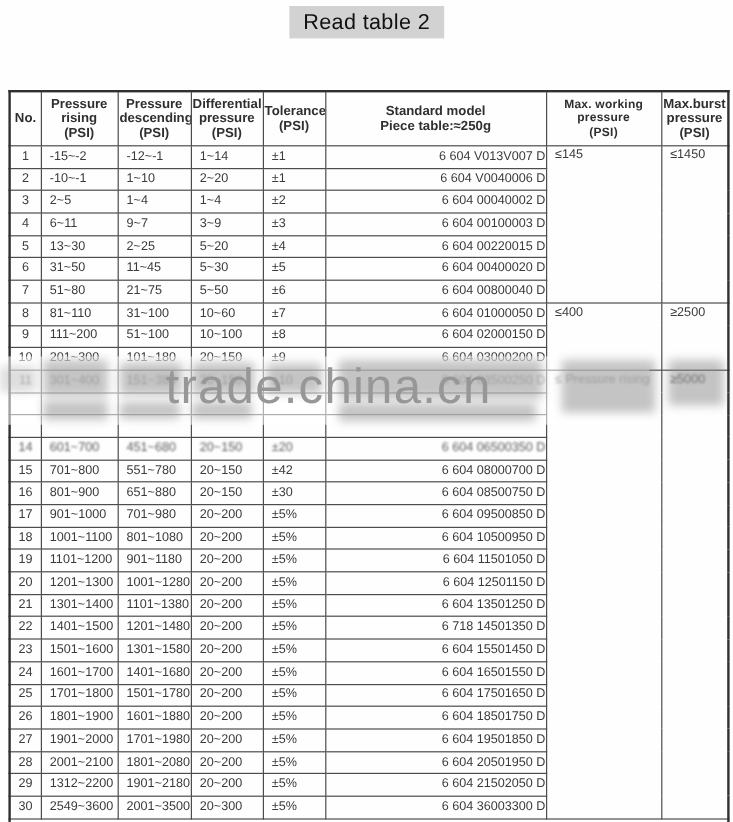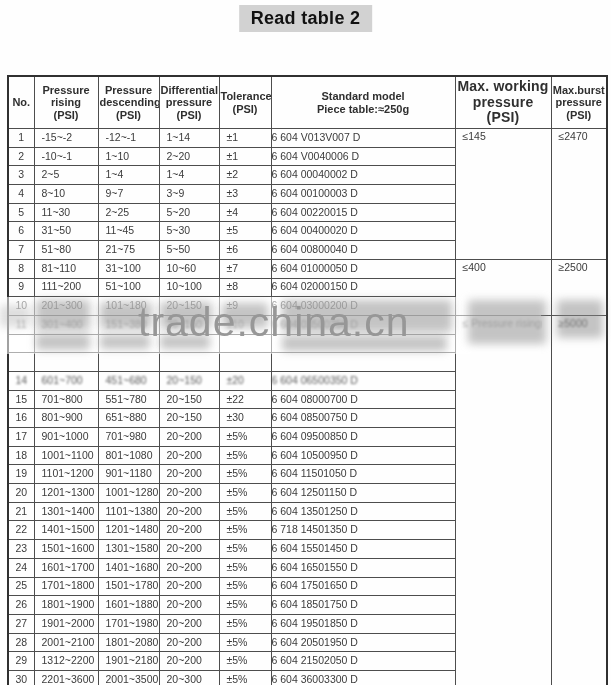"Read table 2" .title { font-weight: bold -> normal }
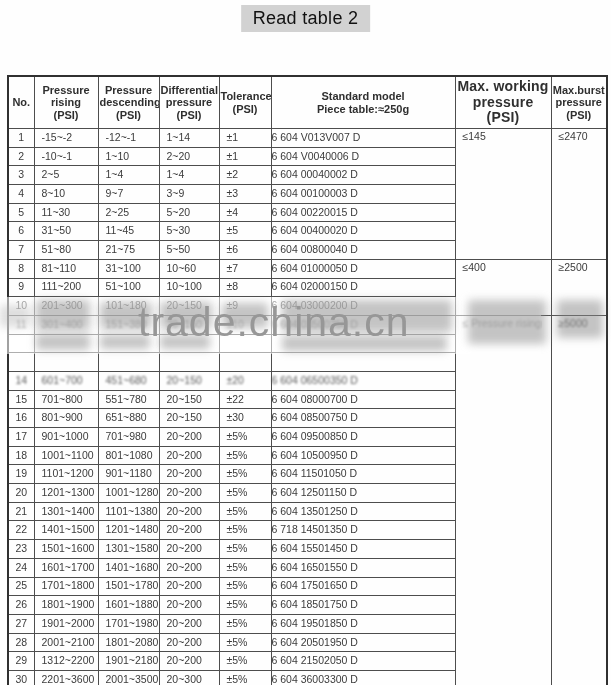"Max. working pressure" th.small-head { font-size: 14px -> 10px }
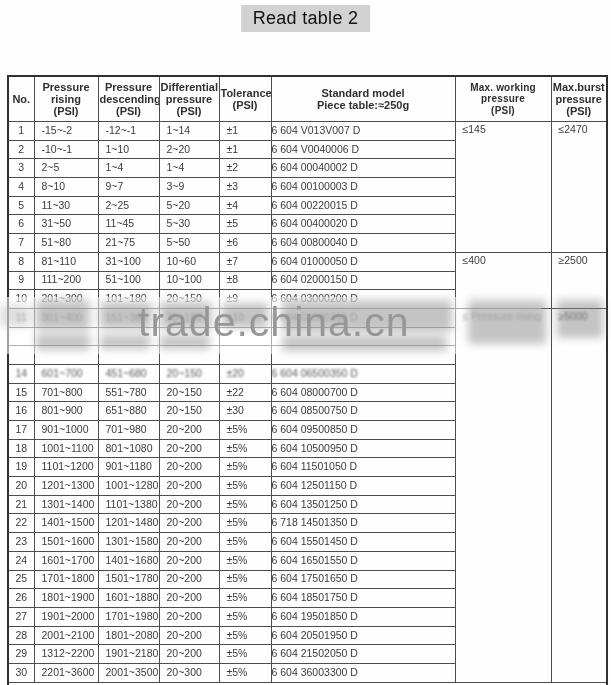"6 604 V013V007 D" td.c-model { text-align: left -> right }
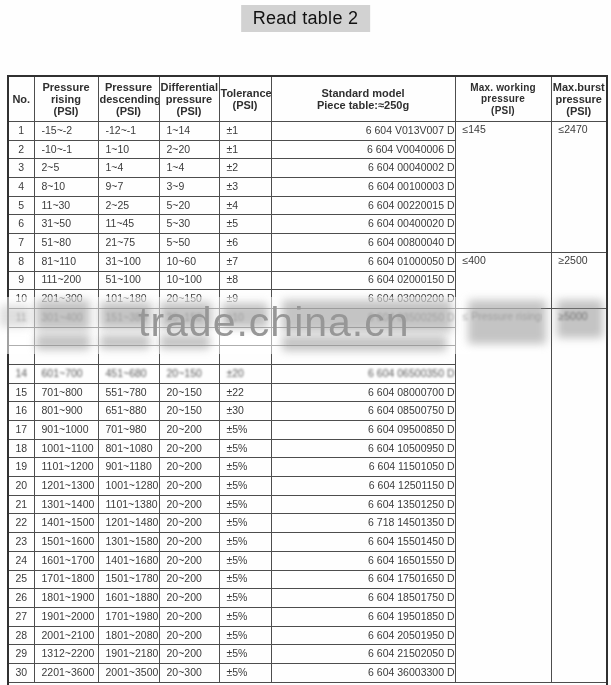"≤2470" td.c-group { text: 2470 -> 1450 }
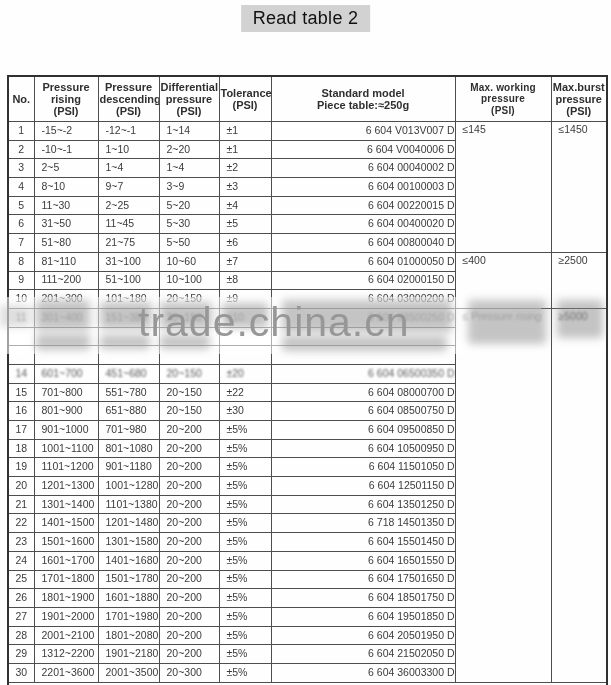"8~10" td.c-rising { text: 8~10 -> 6~11 }
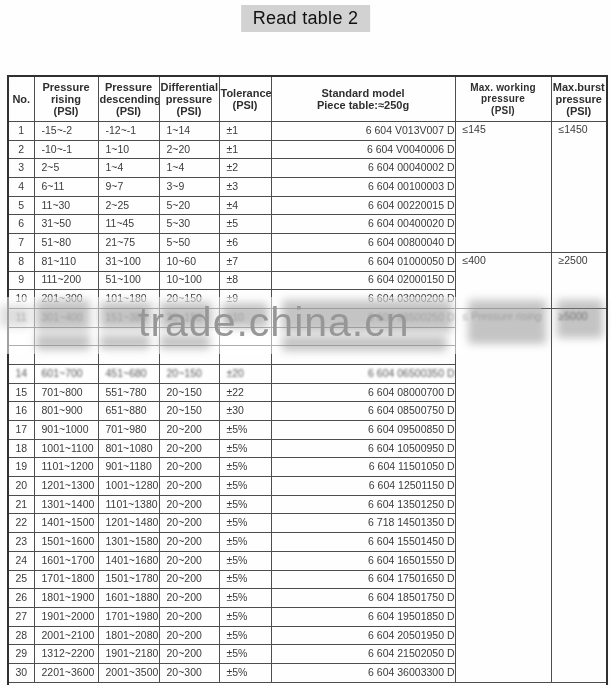"11~30" td.c-rising { text: 11 -> 13 }
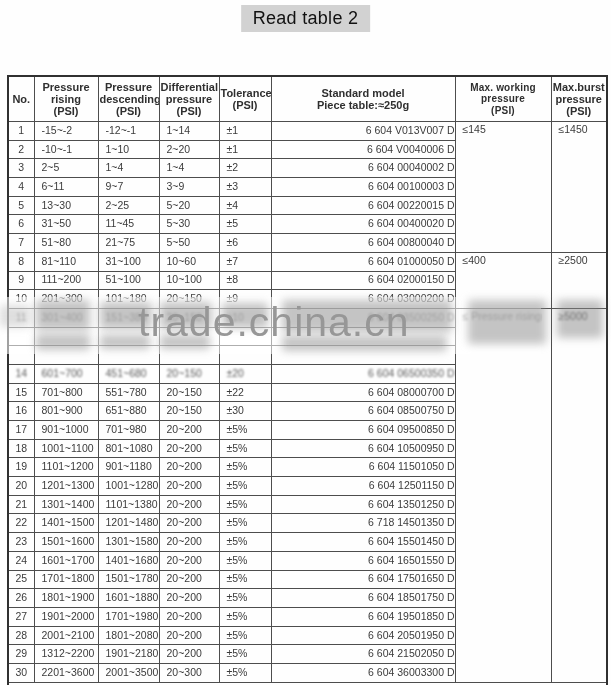"±22" td.c-tolerance { text: 22 -> 42 }
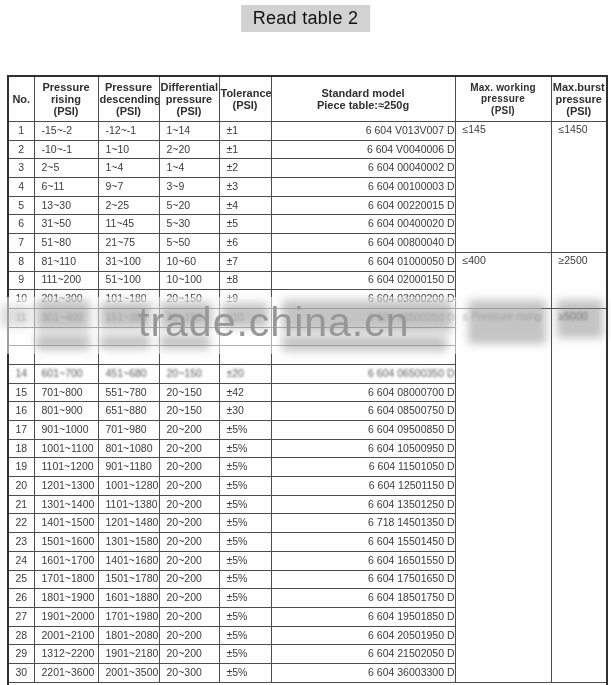"2201~3600" td.c-rising { text: 2201 -> 2549 }
